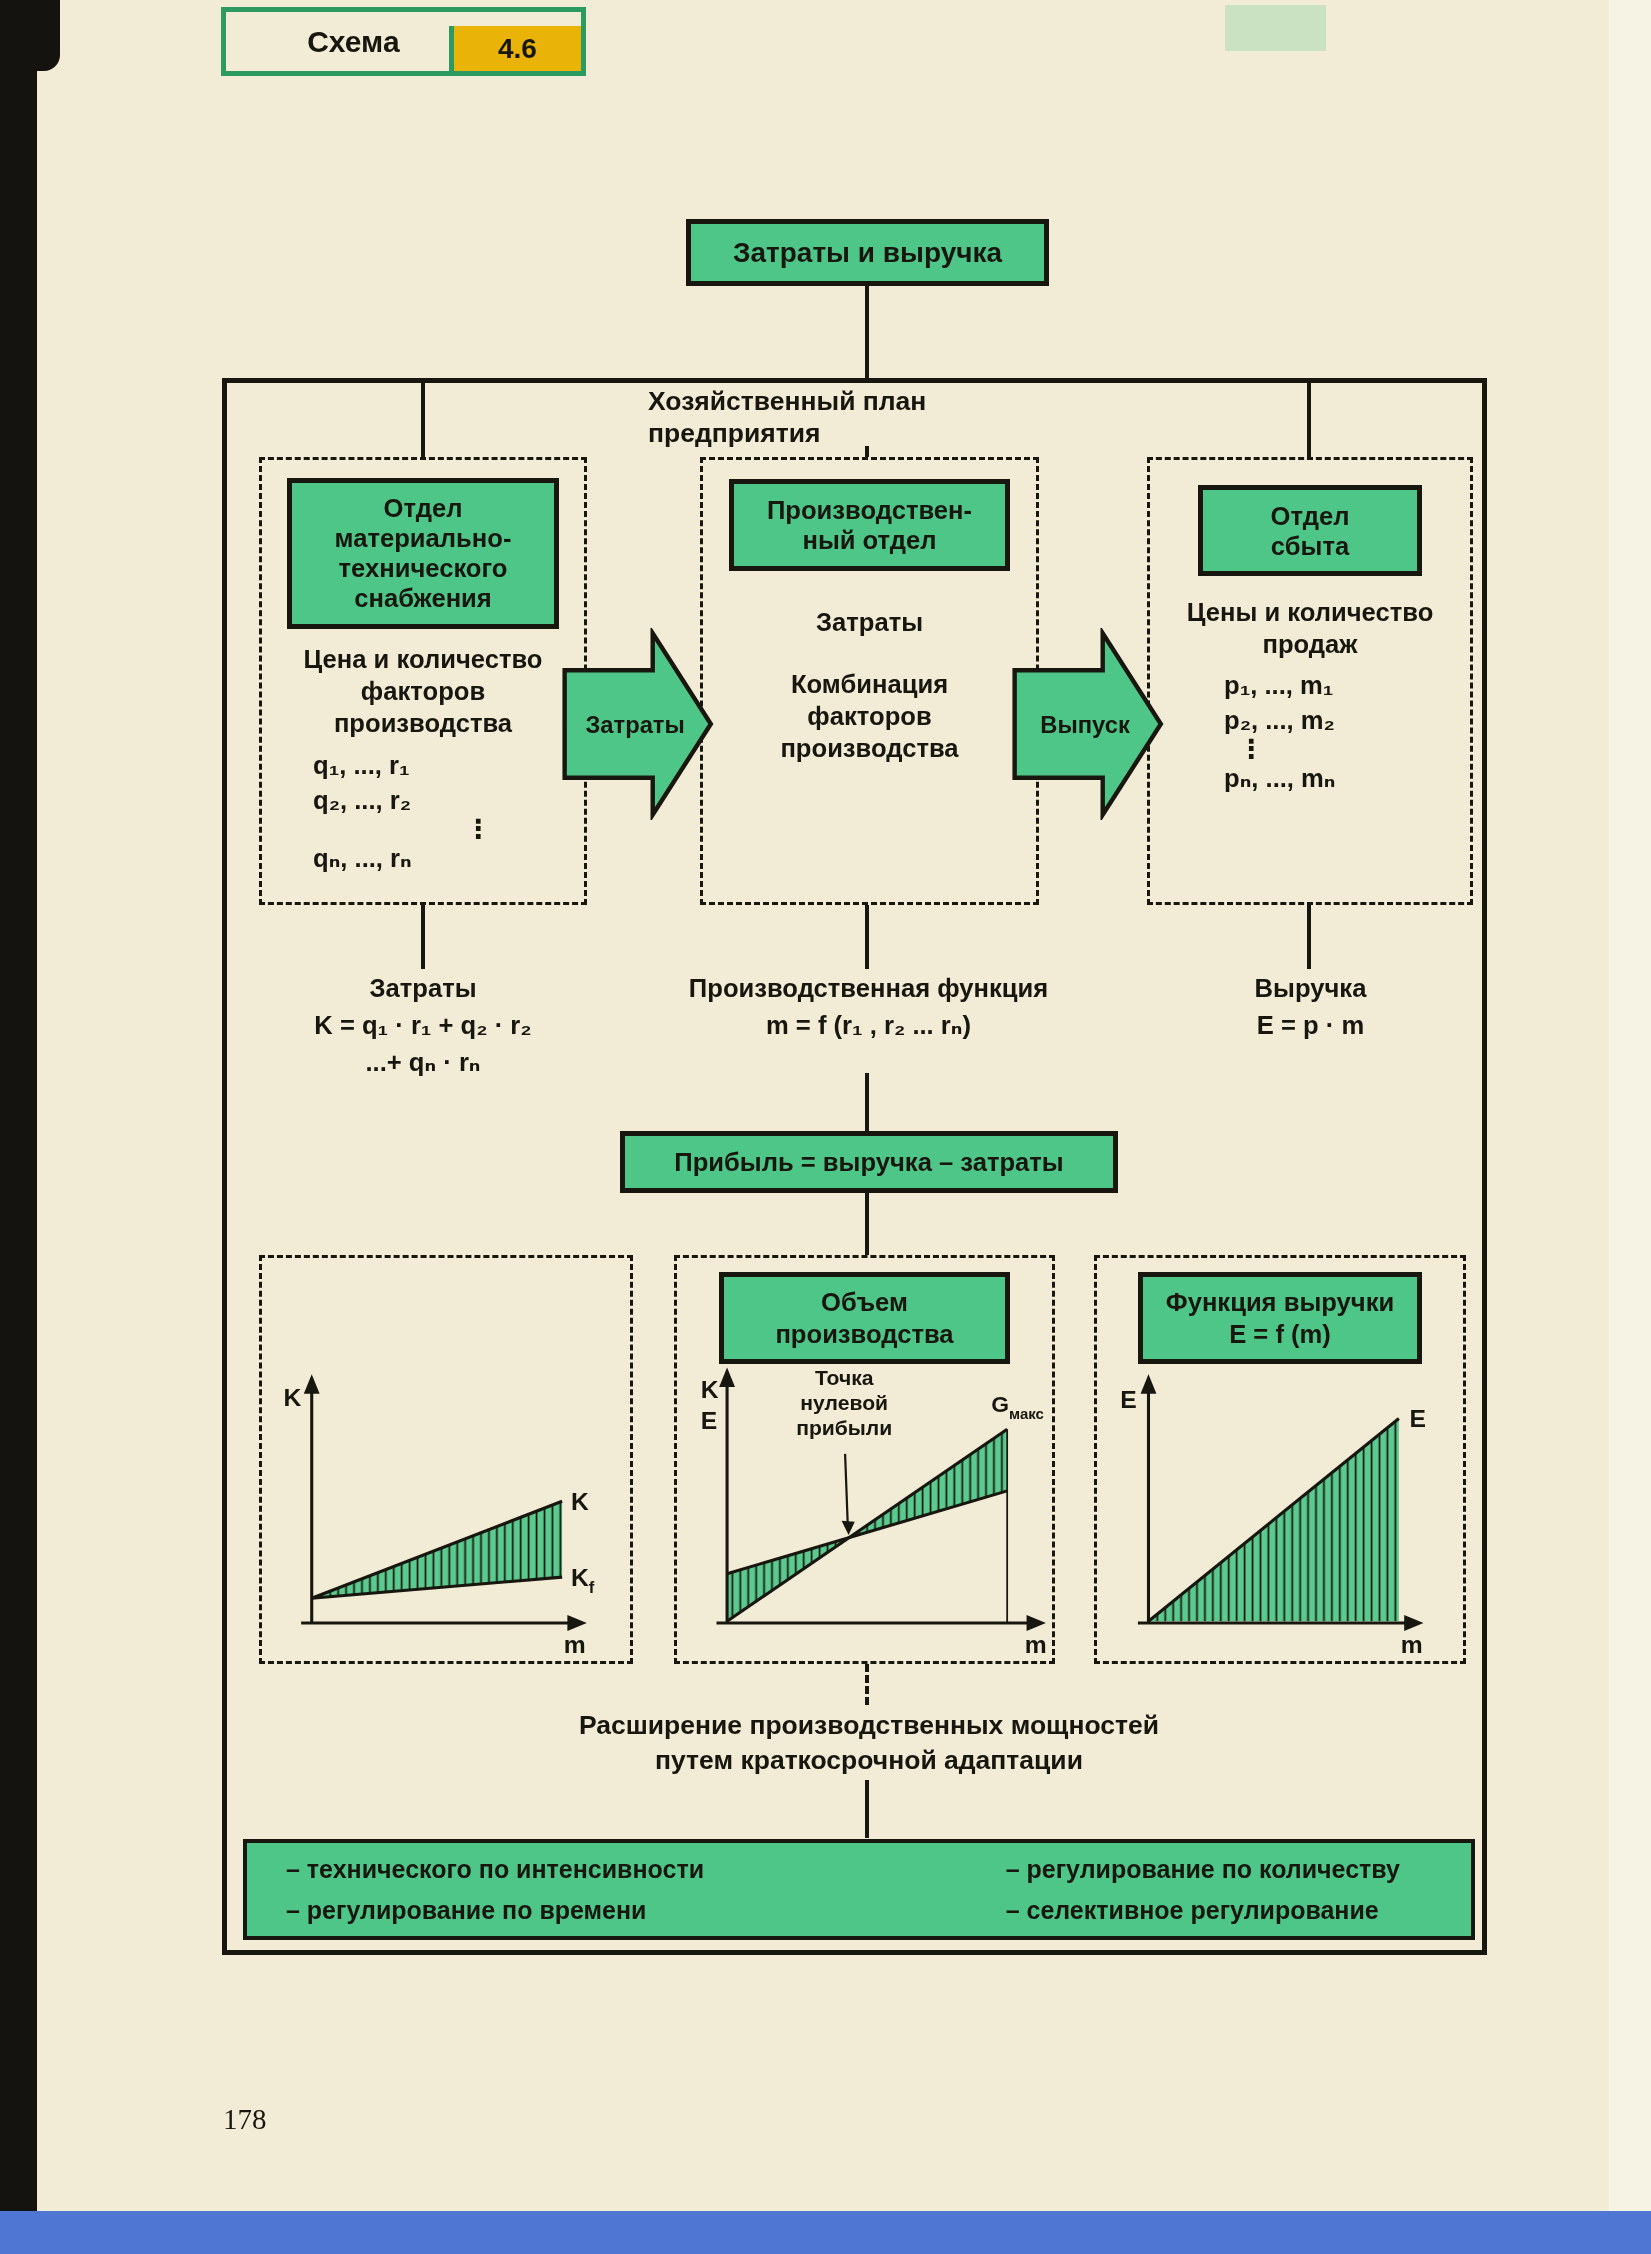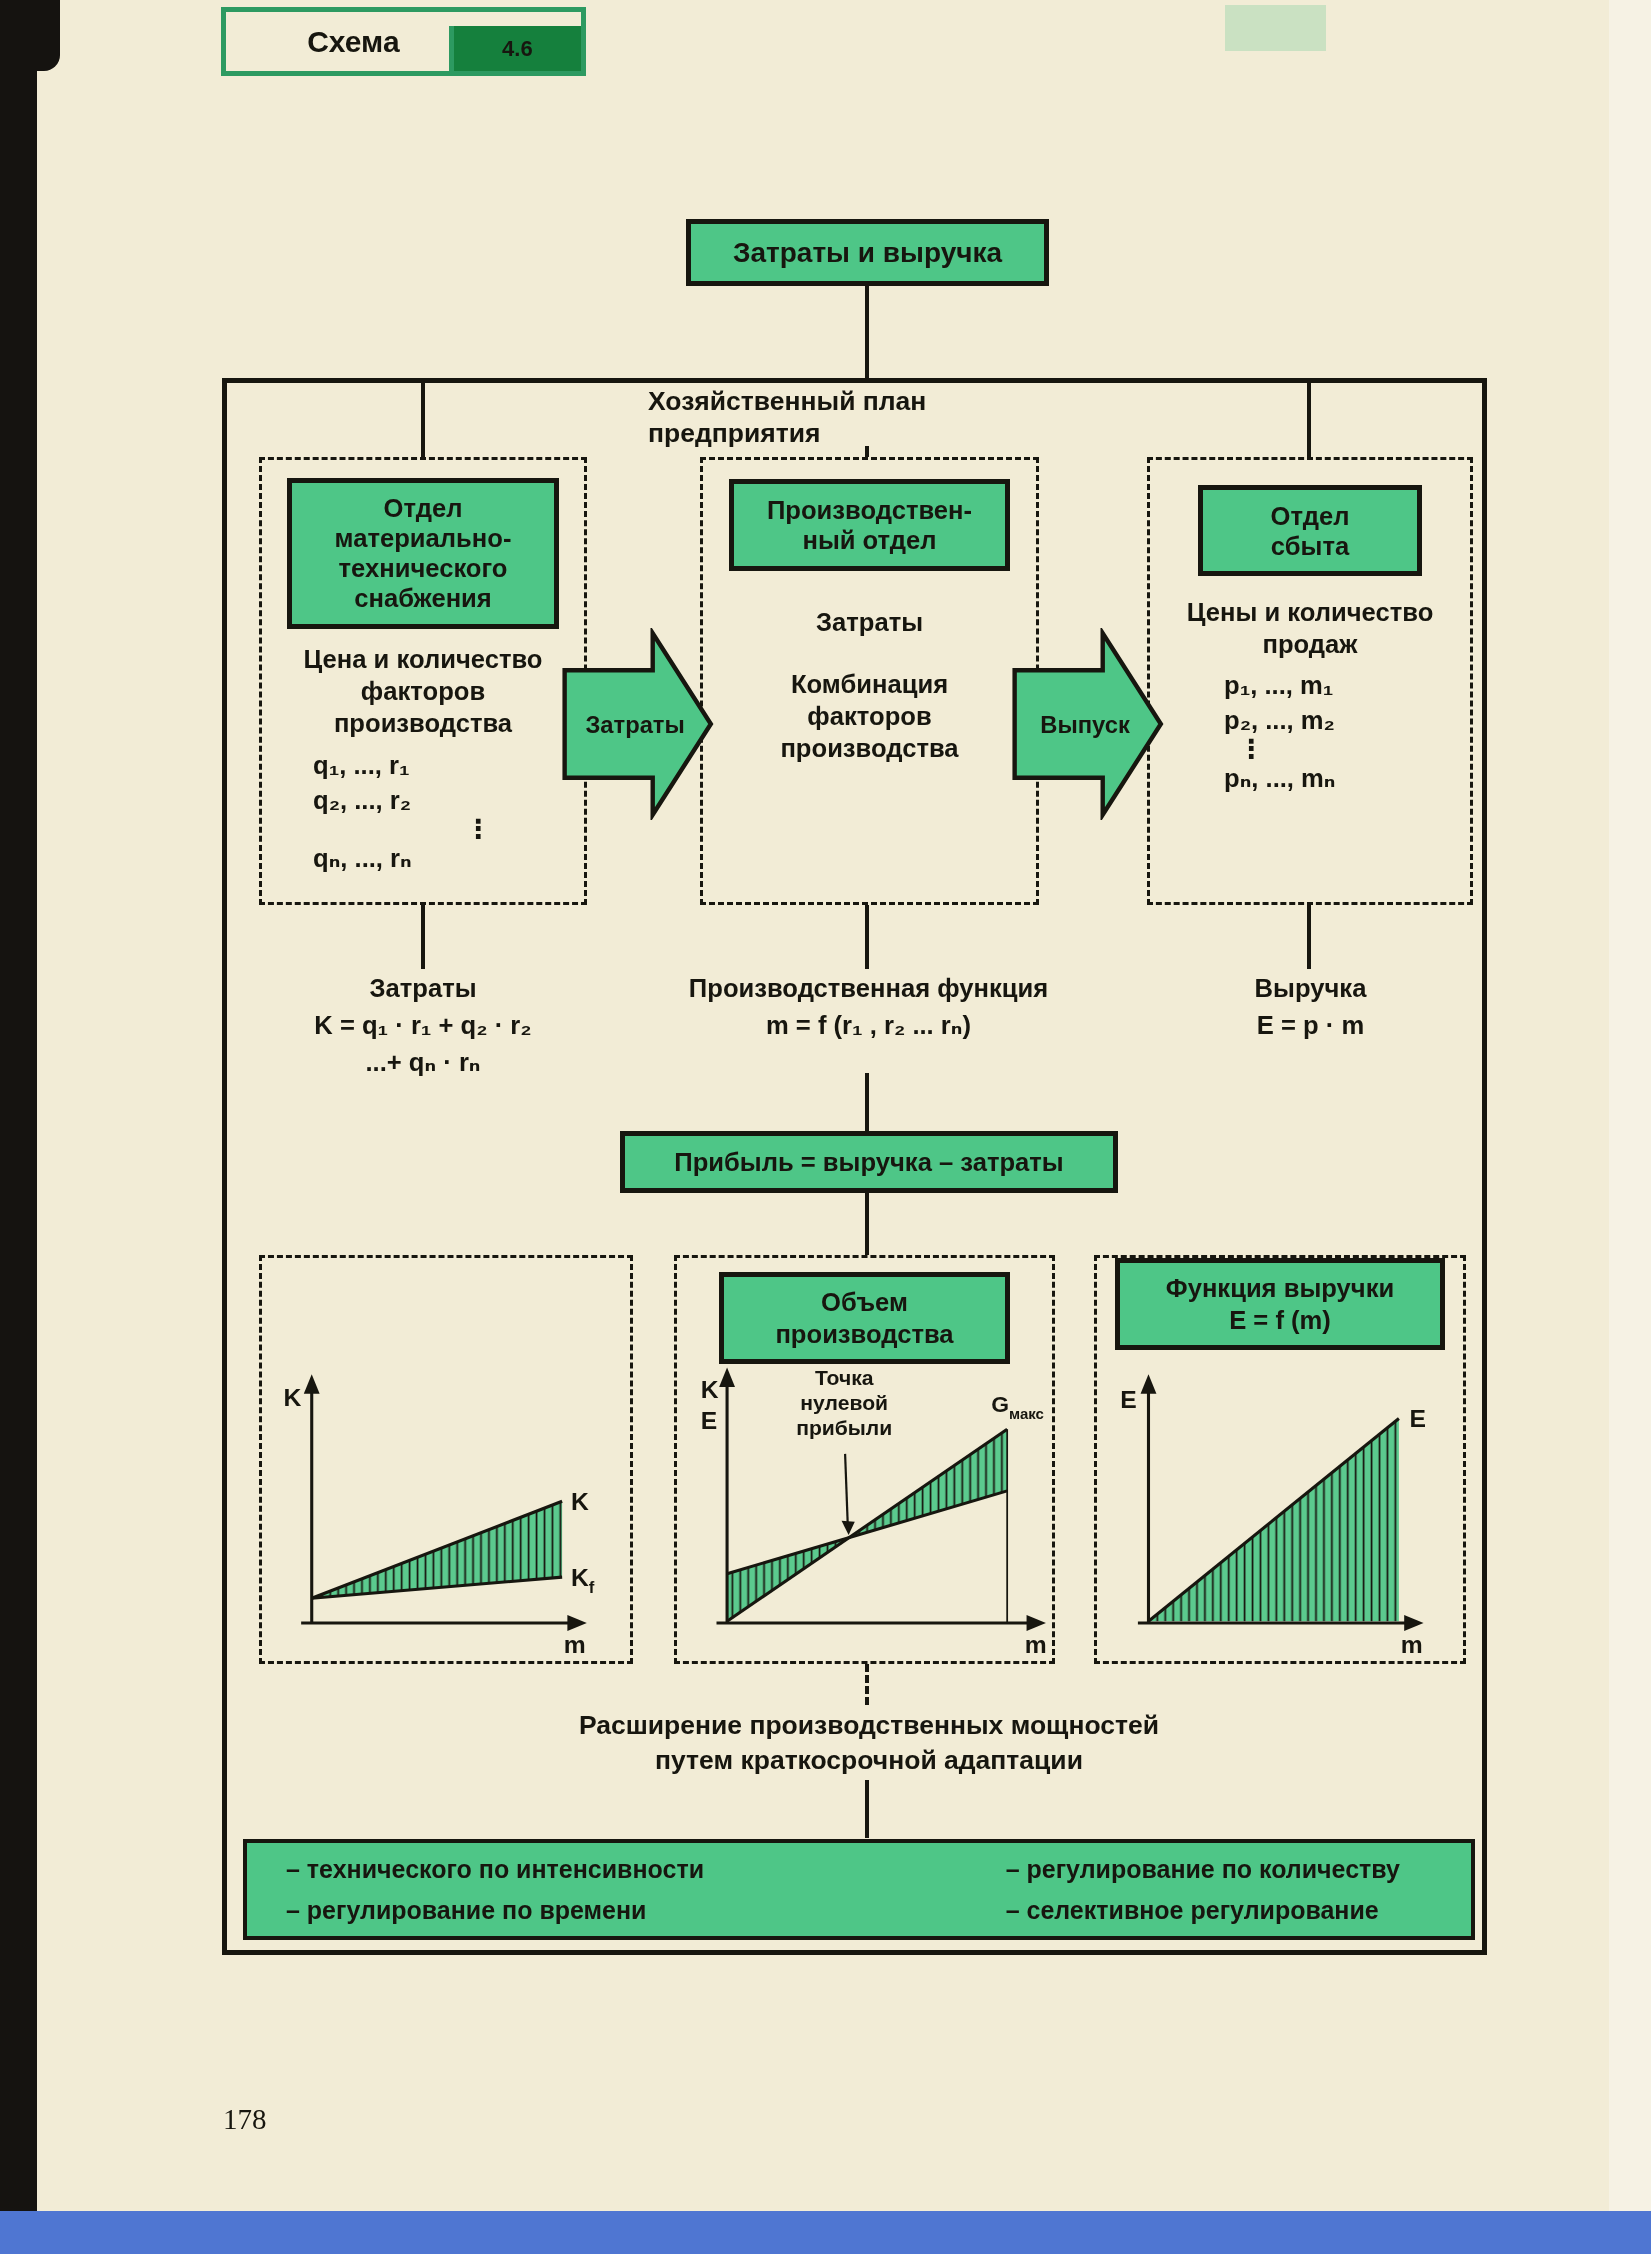"4.6" div { background: #15803d -> #eab308; font-size: 22px -> 28px }
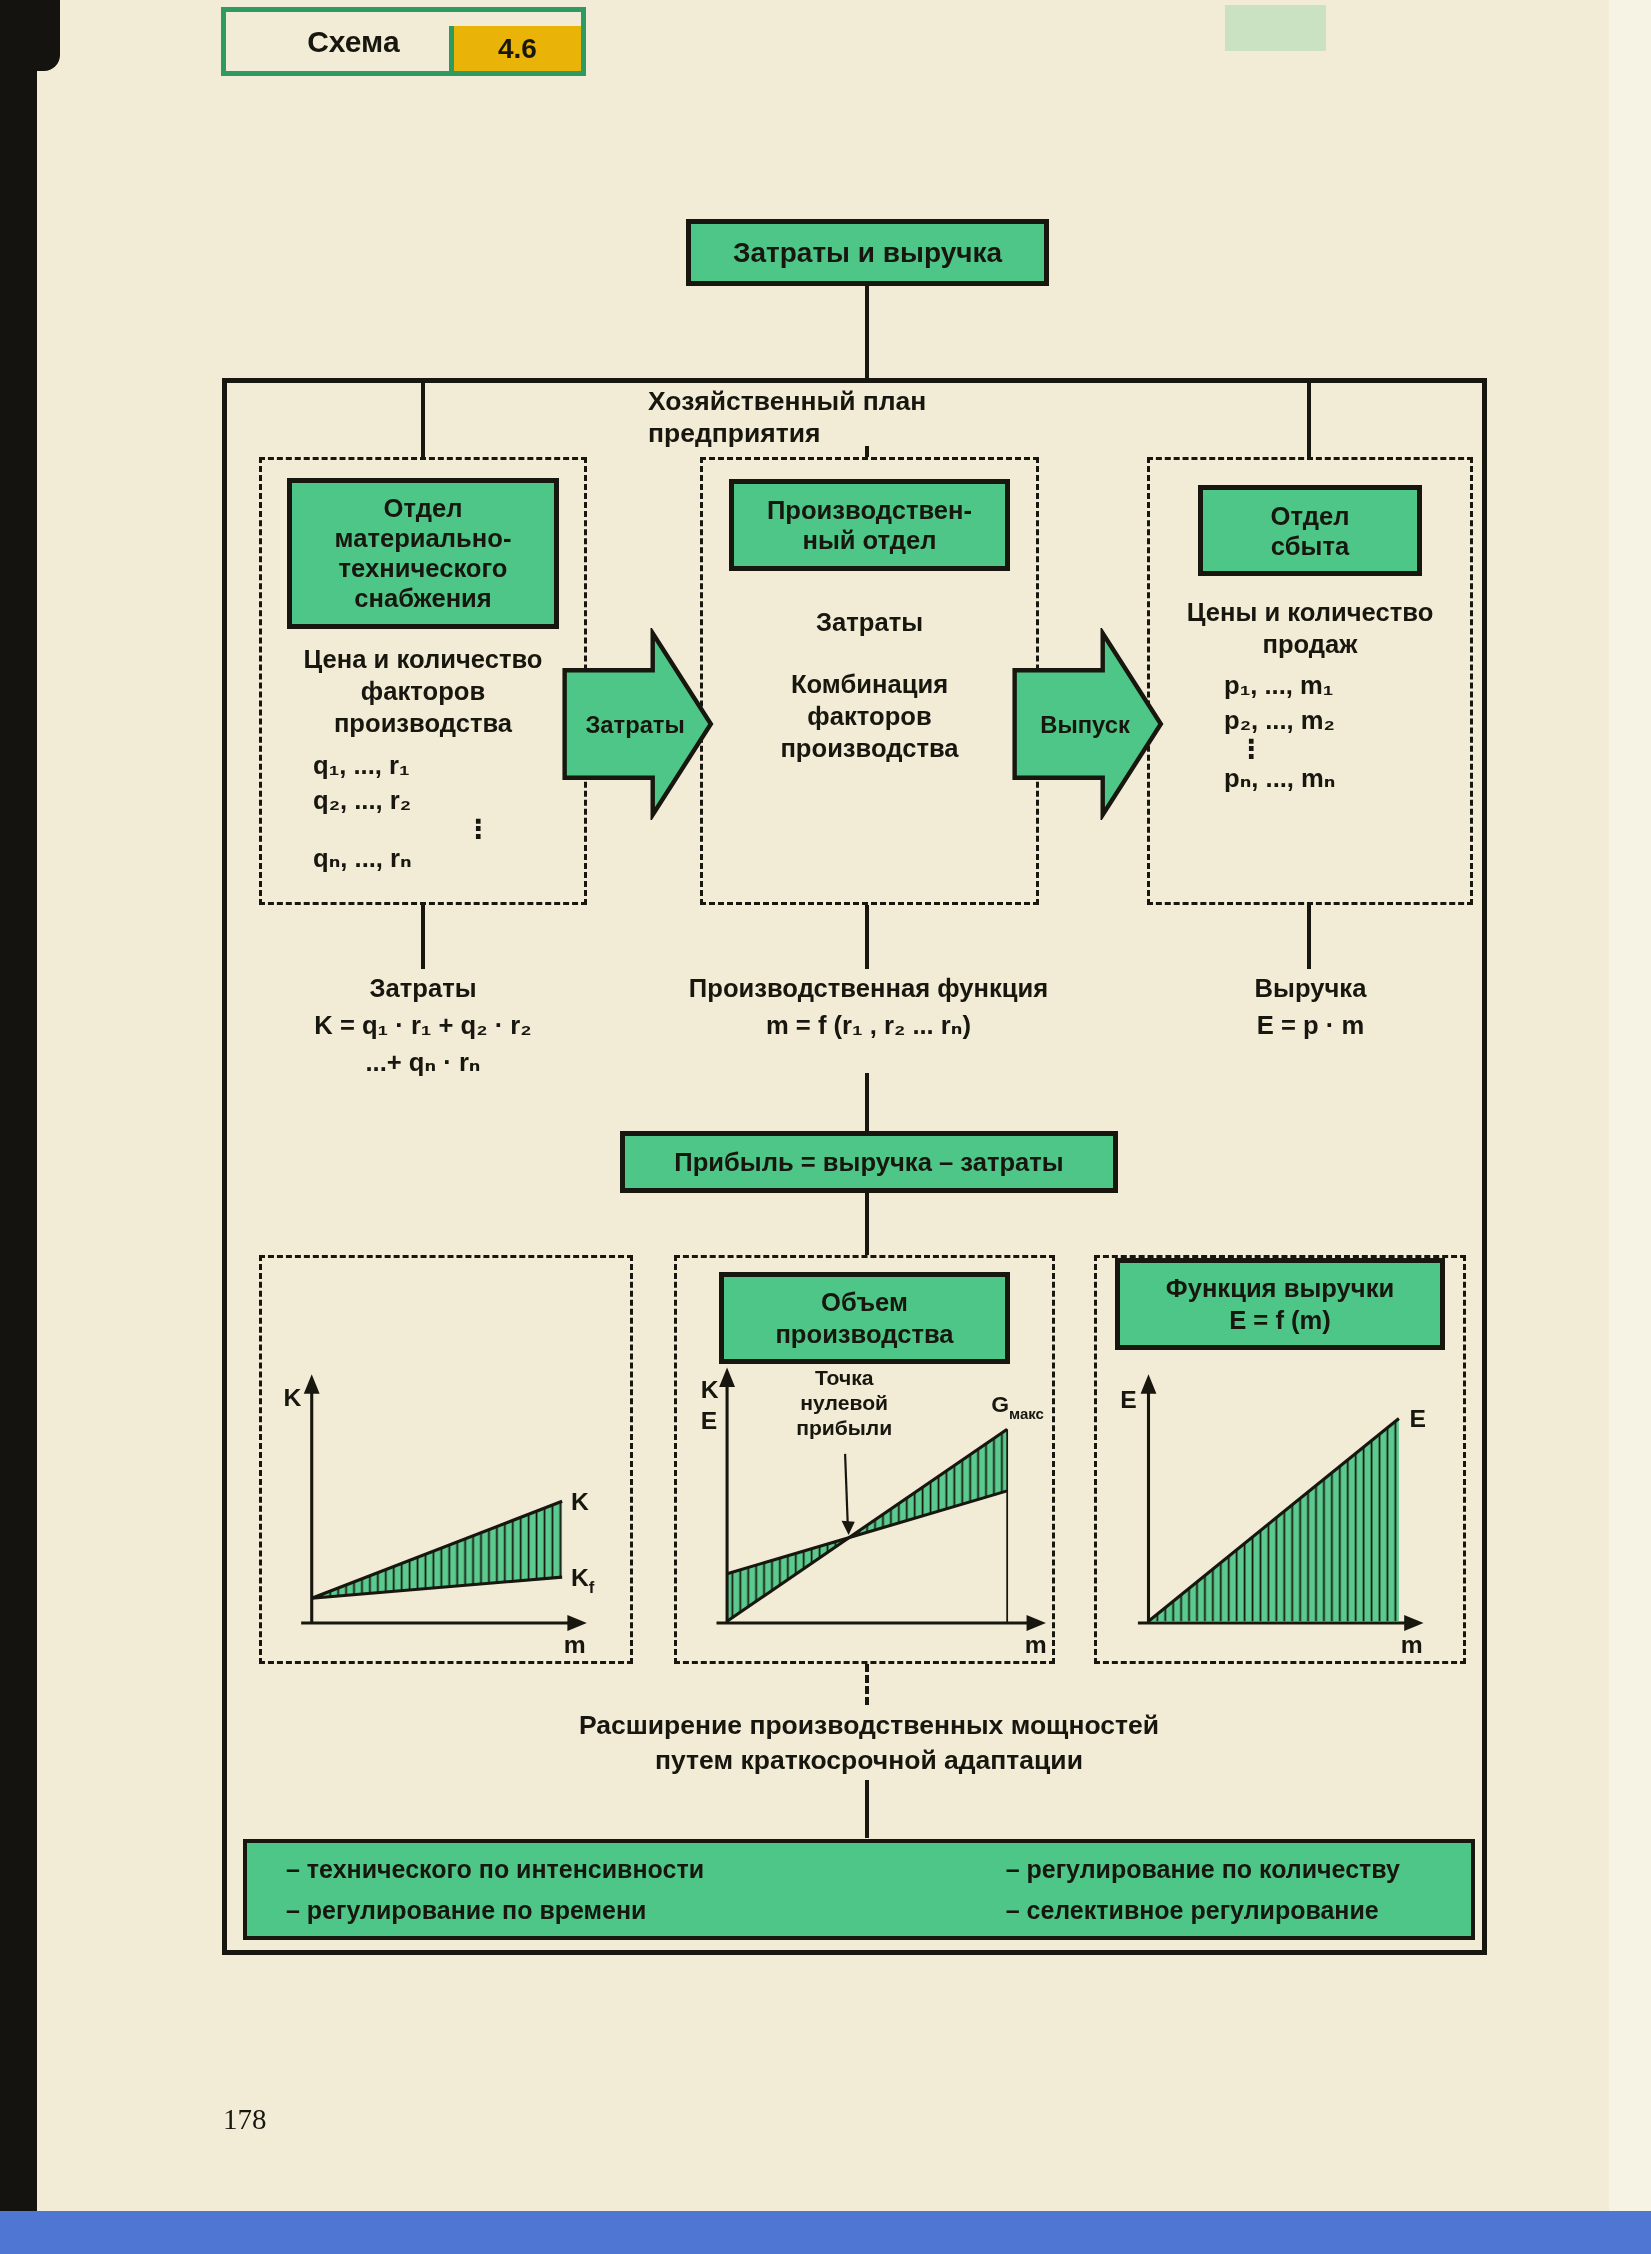"Функция выручки" div.green-box { margin: 0 auto 0 -> 14px auto 0; width: 330px -> 284px }
